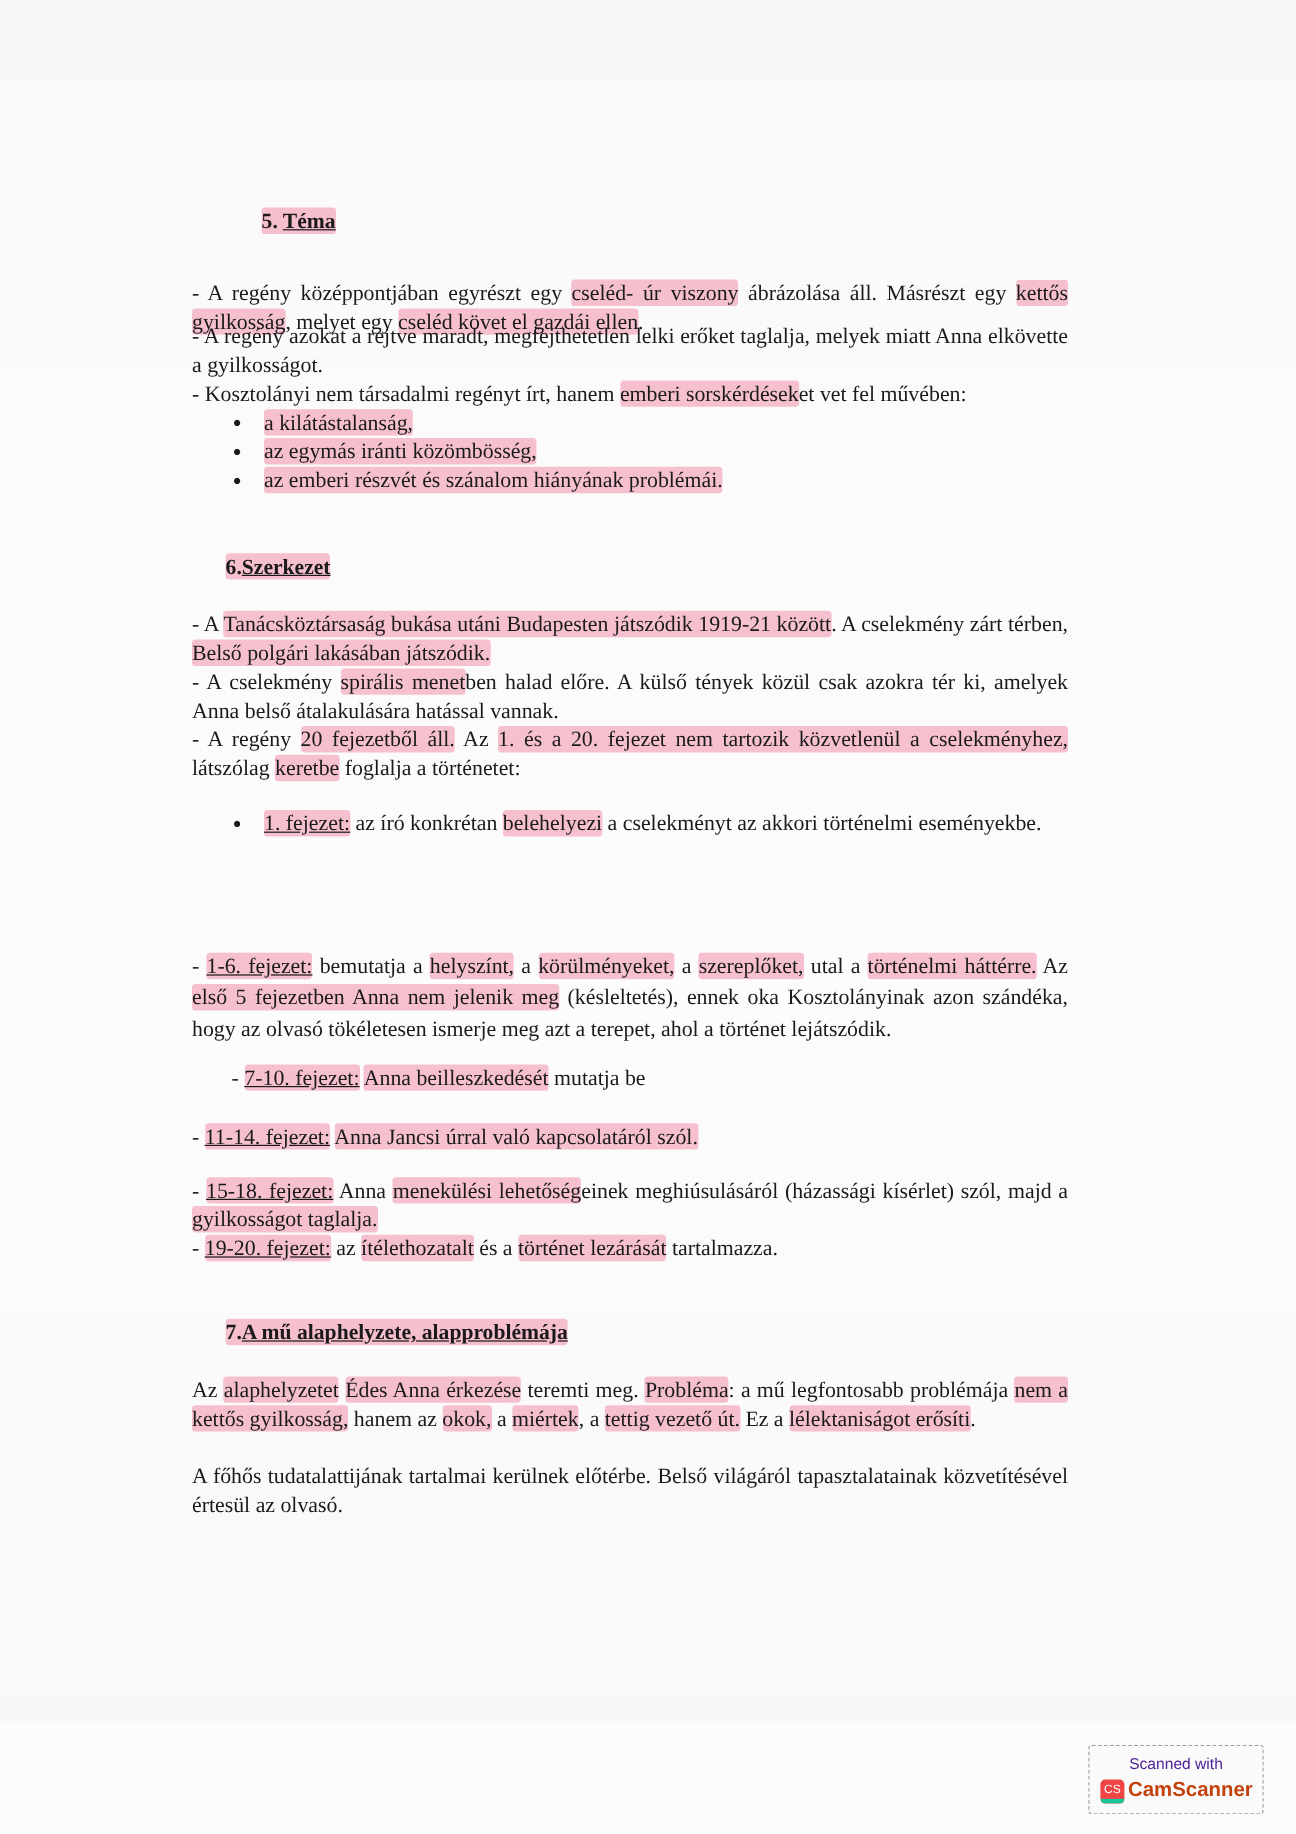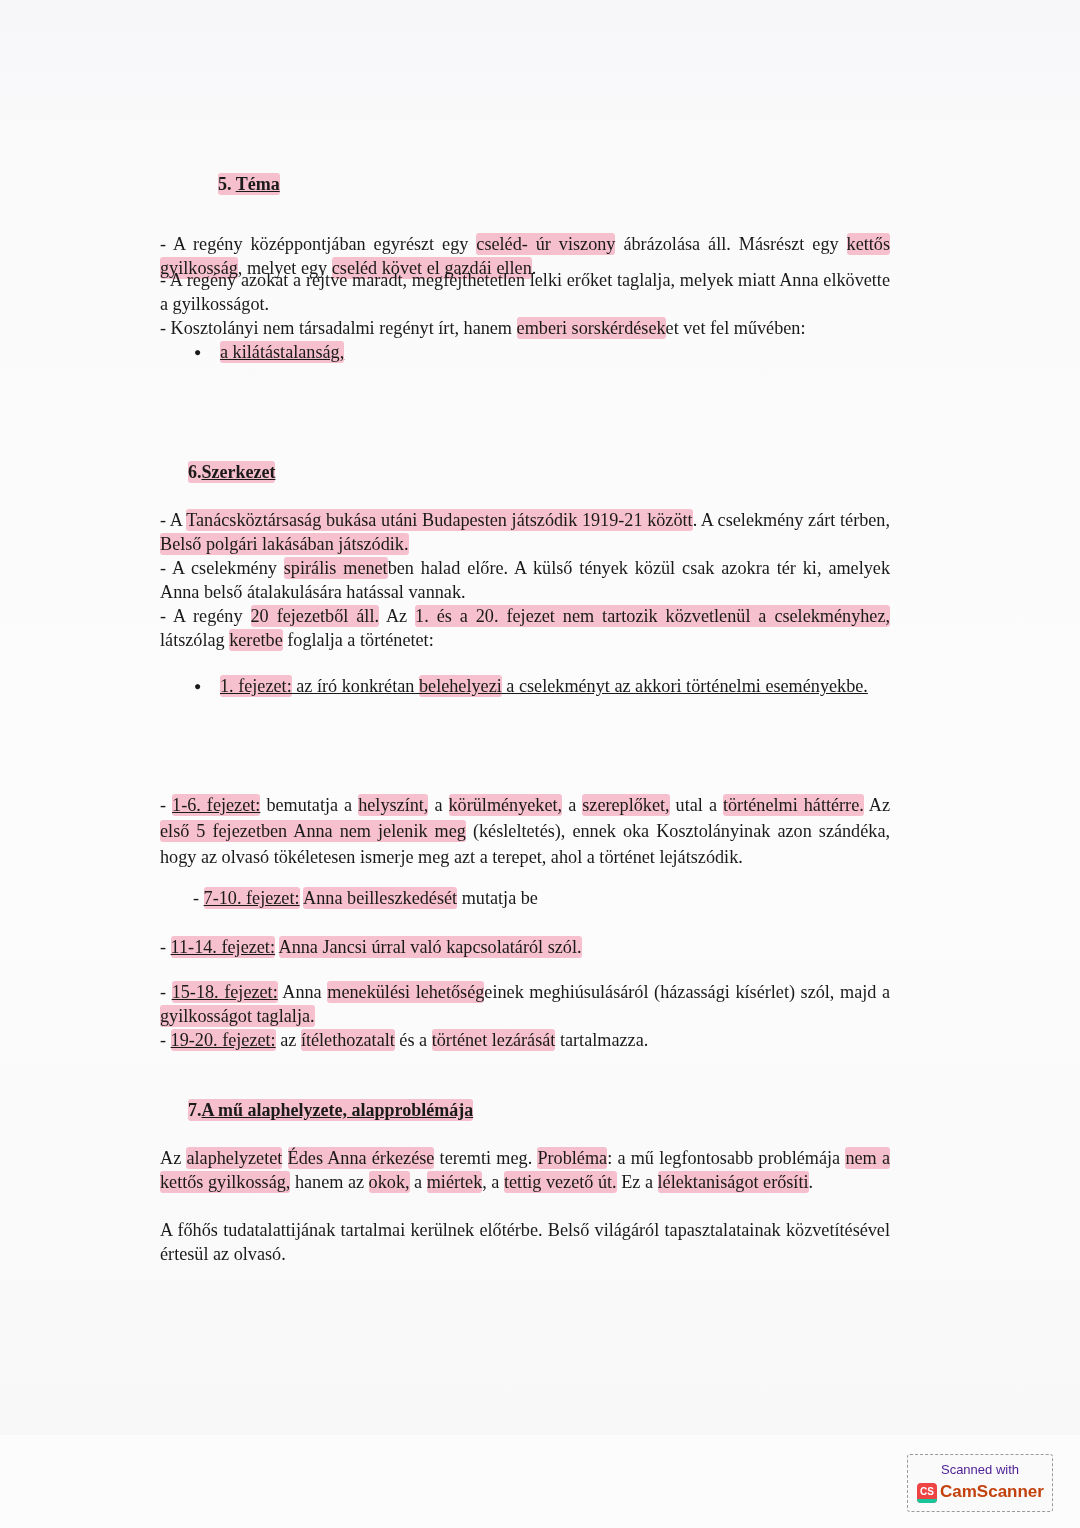"a kilátástalanság," ul.bul li { text-decoration: underline -> none }
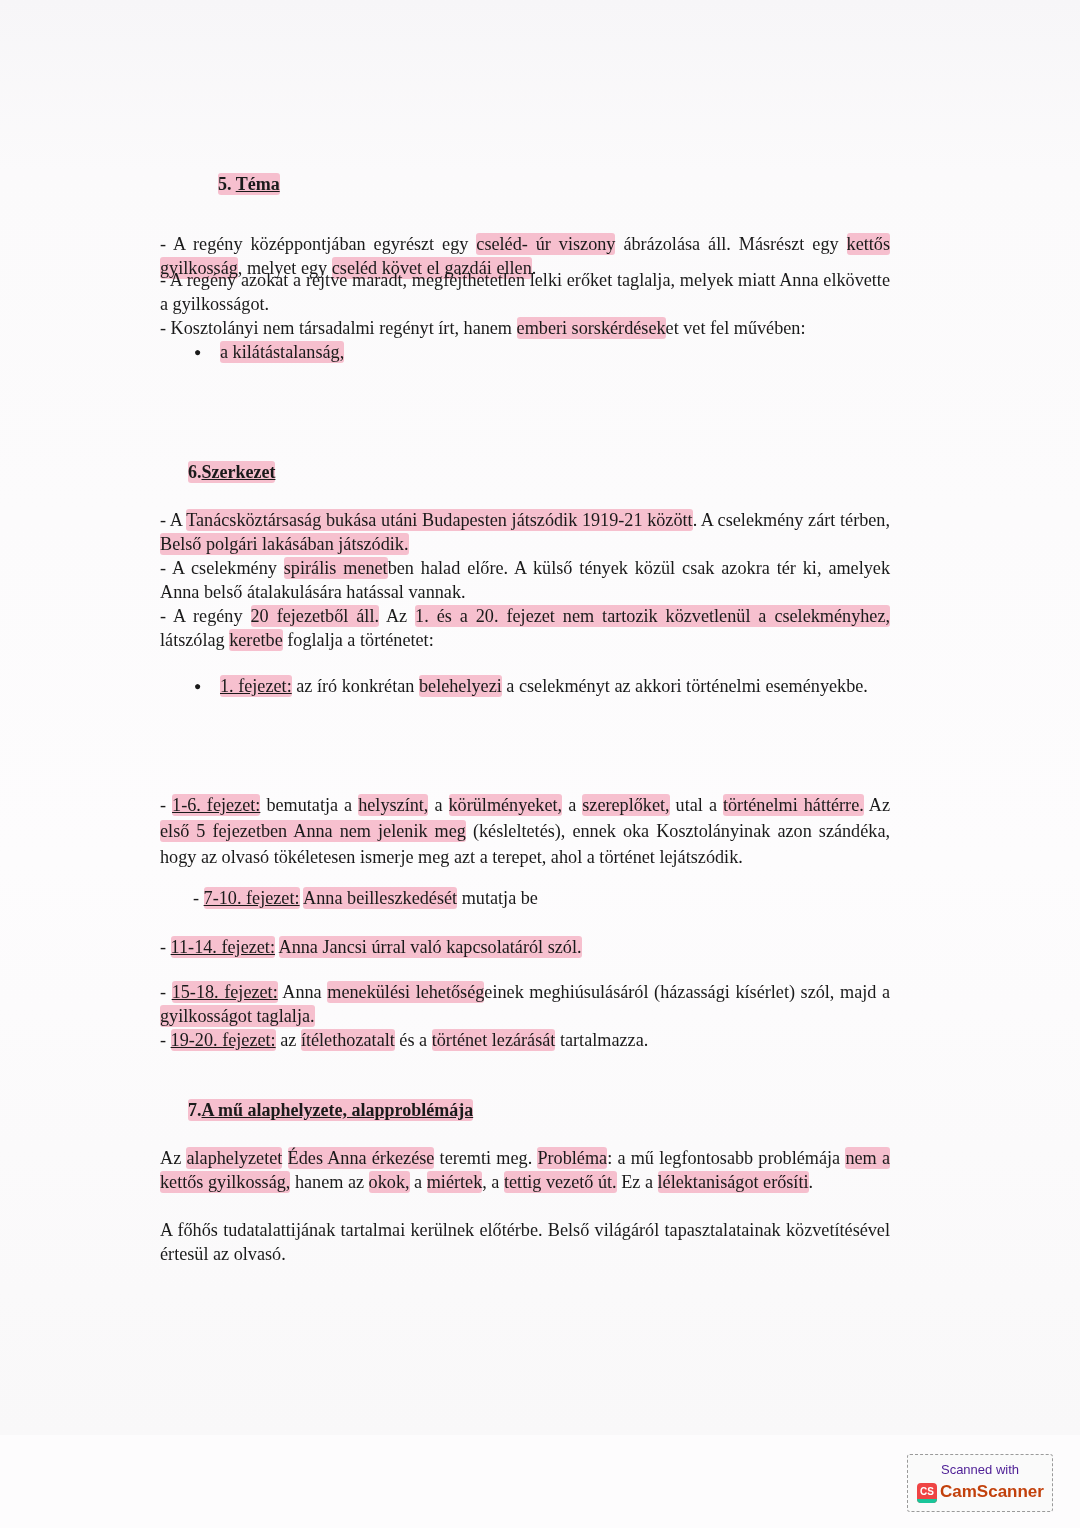"az egymás iránti közömbösség," li.rich { html: none -> <li><span>az egymás iránti közömbösség,</span></li> }
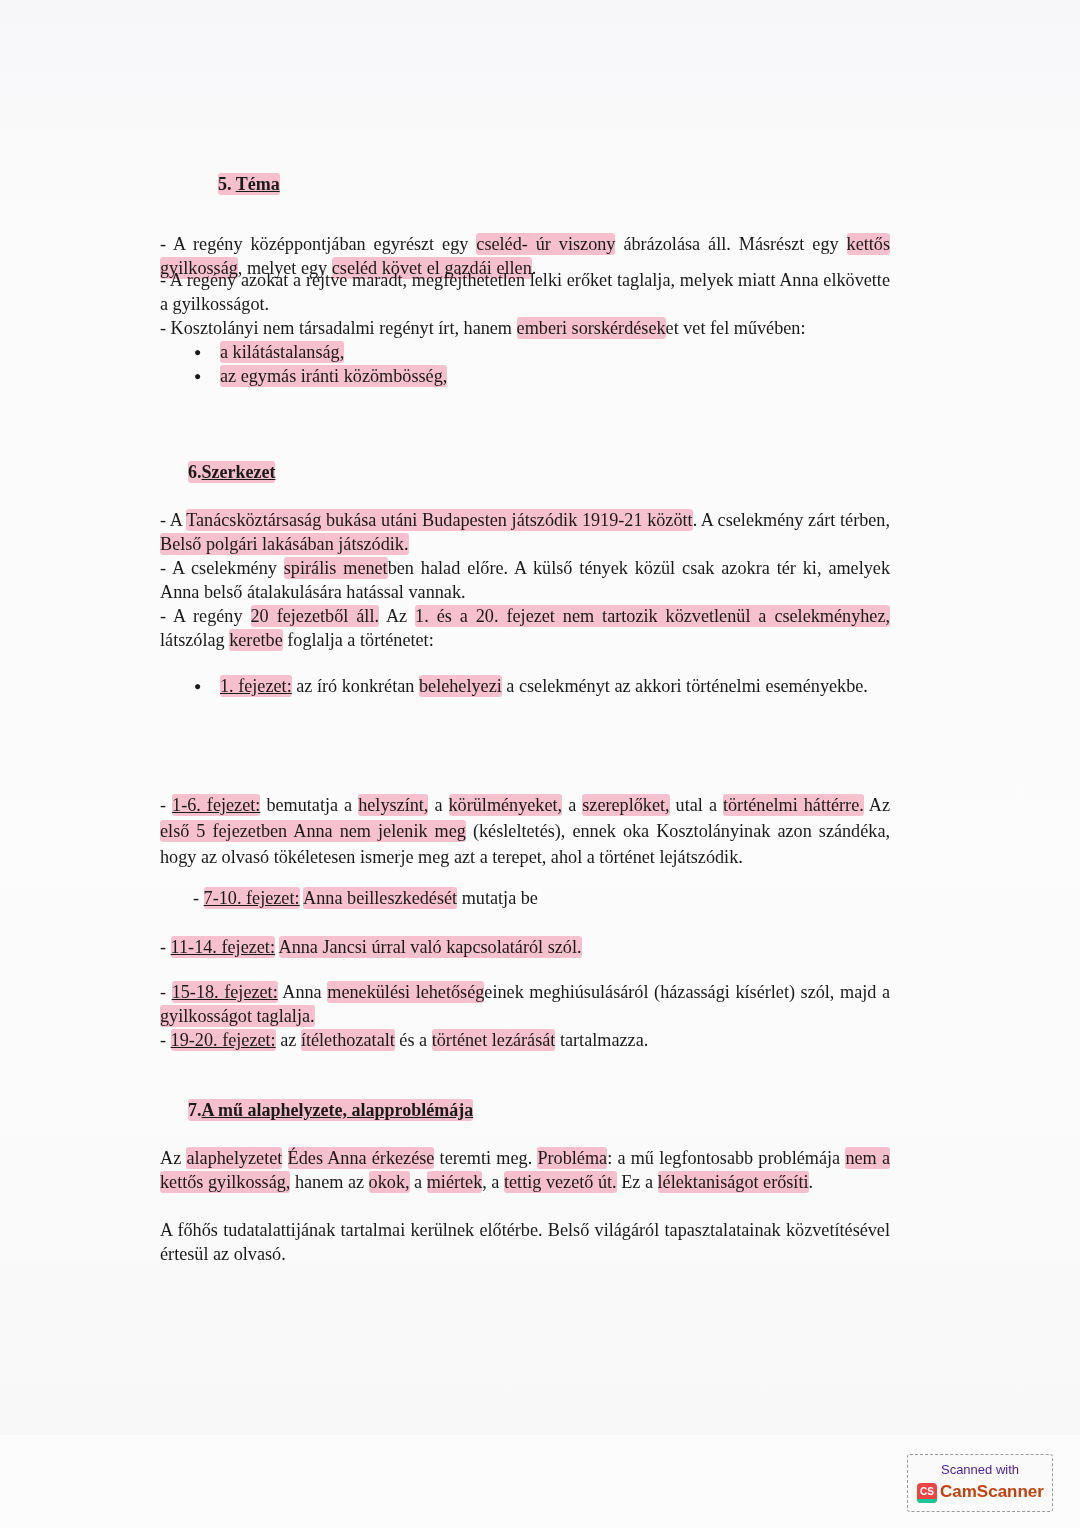"az emberi részvét és szánalom" li.rich { html: none -> <li><span>az emberi részvét és szánalom hiányának problémái.</span></li> }
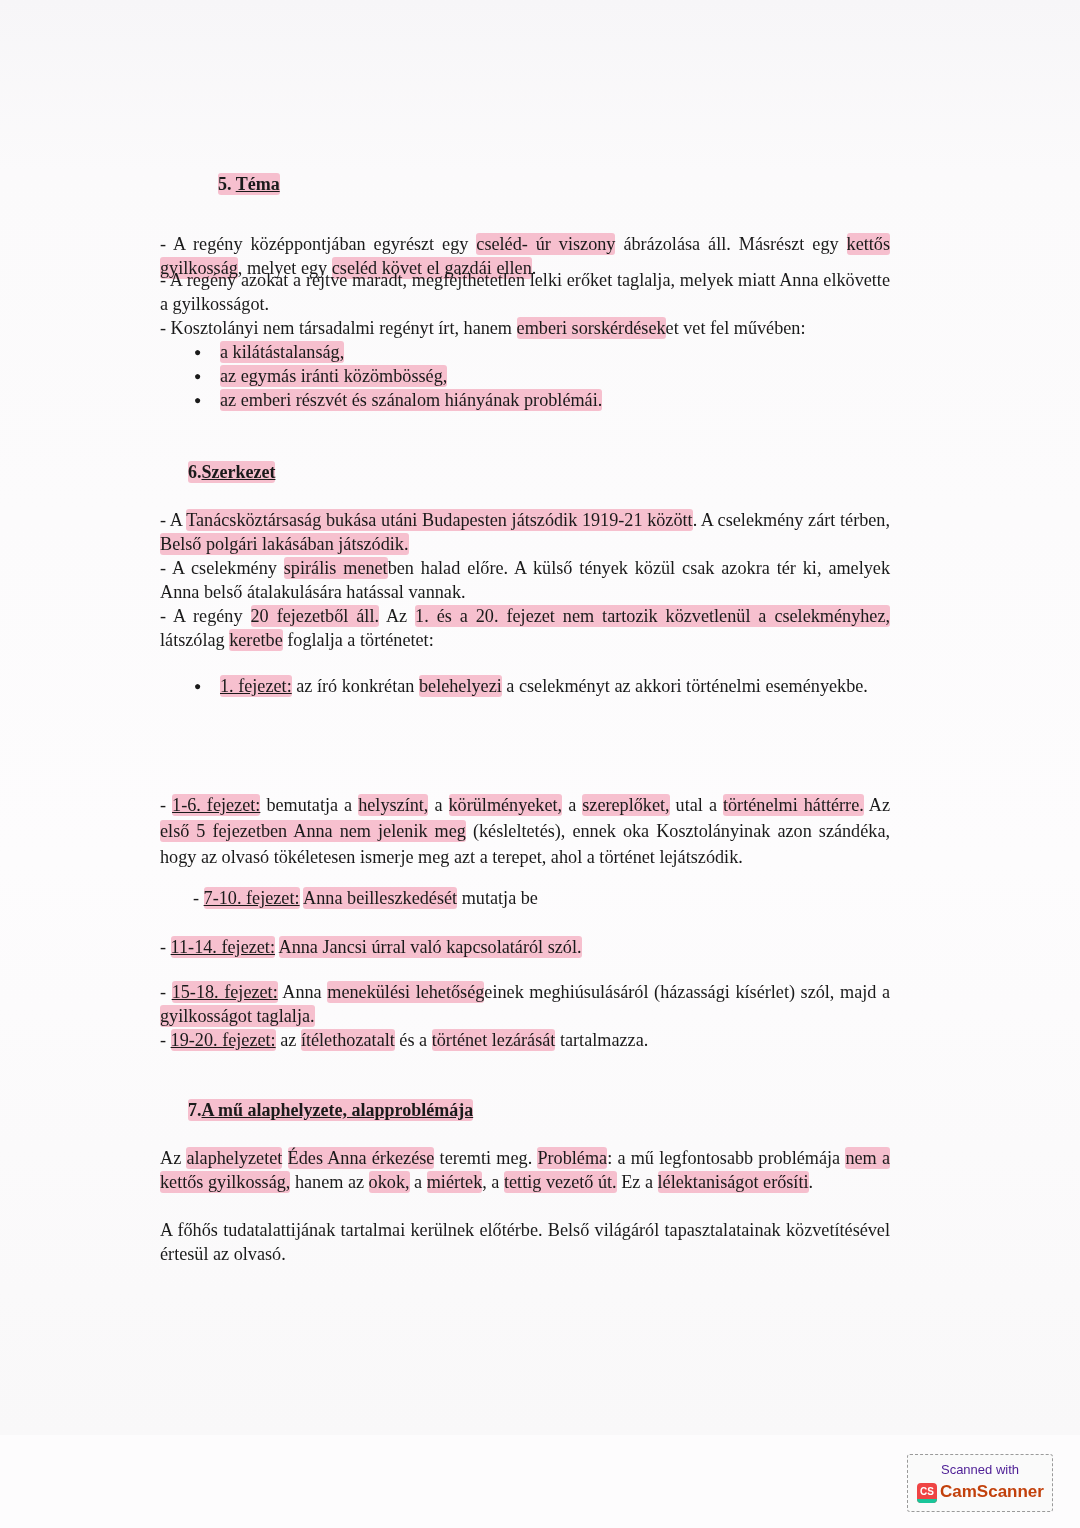"CS" .cs-logo { font-weight: bold -> normal }
